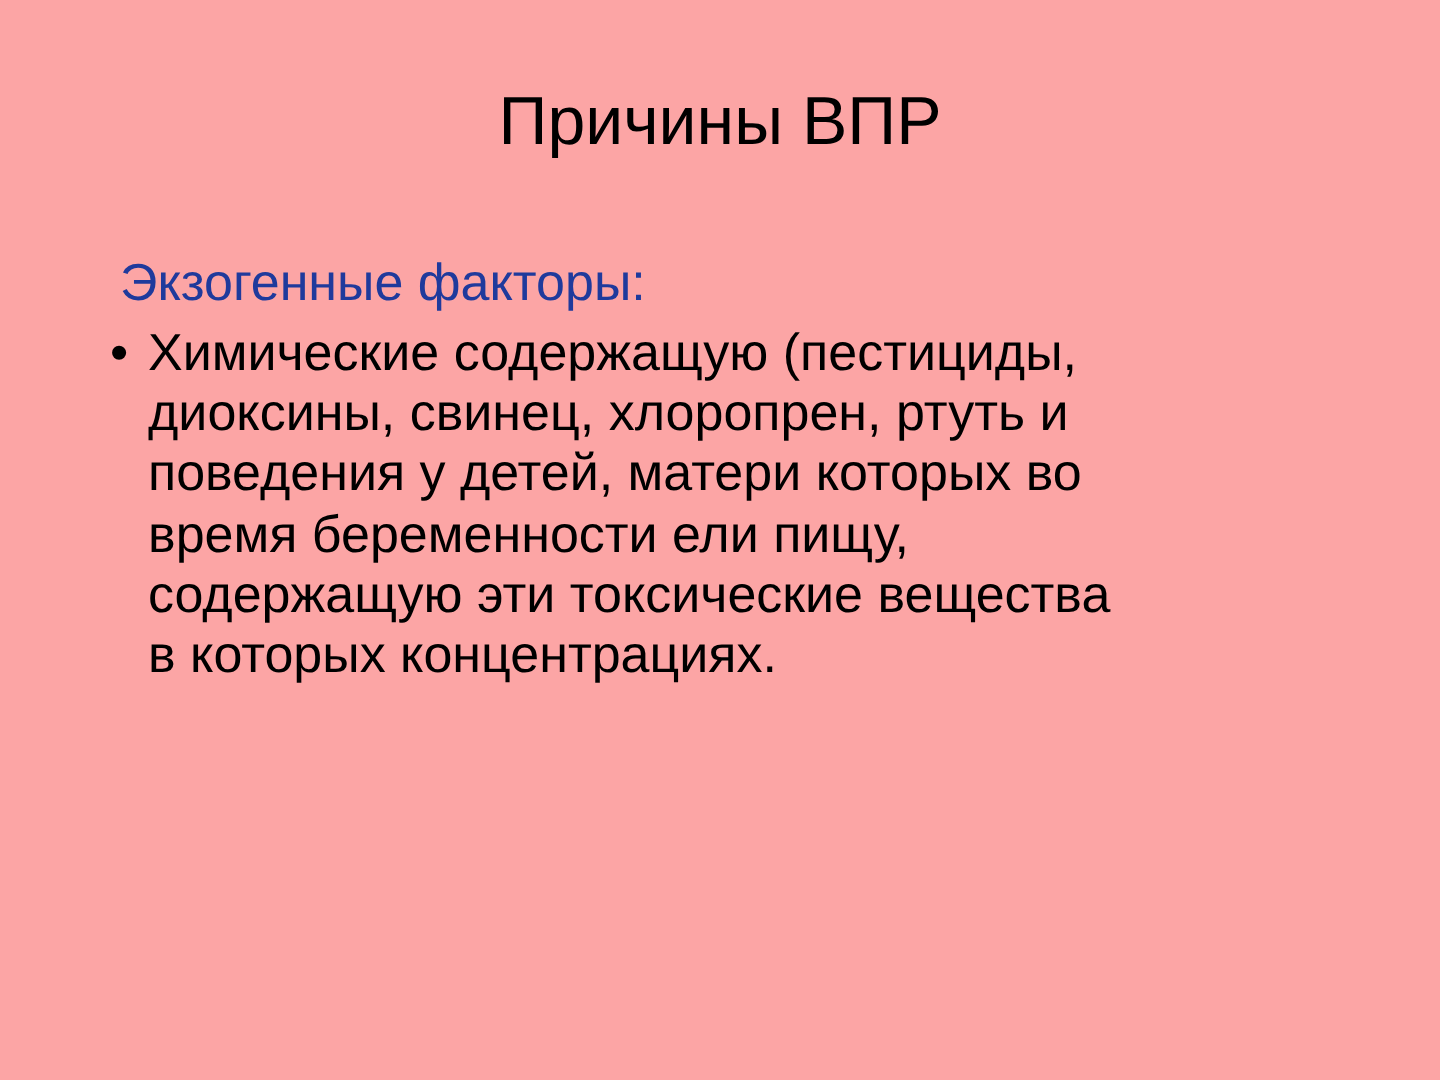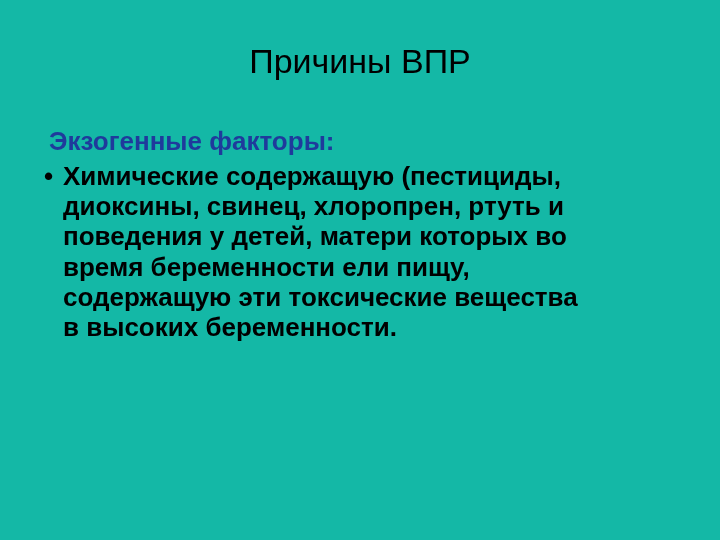"Причины ВПР" .slide { background: #14b8a6 -> #fca5a5 }
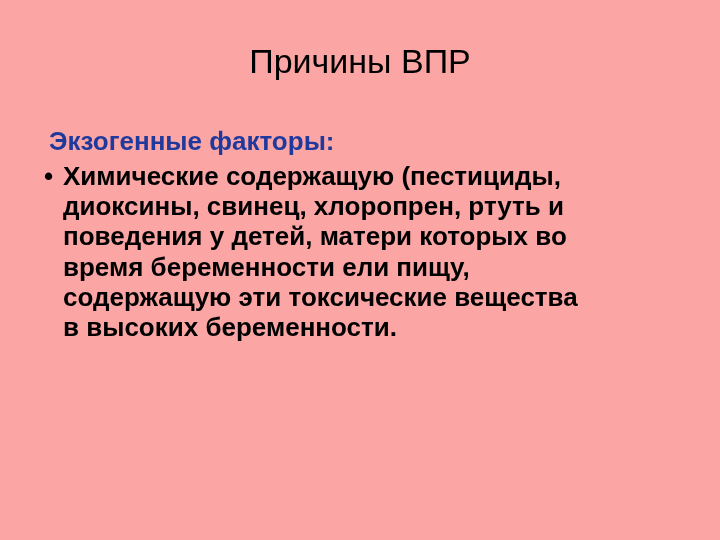"Экзогенные факторы:" .slide-body { font-weight: bold -> none; left: 42px -> 53px }
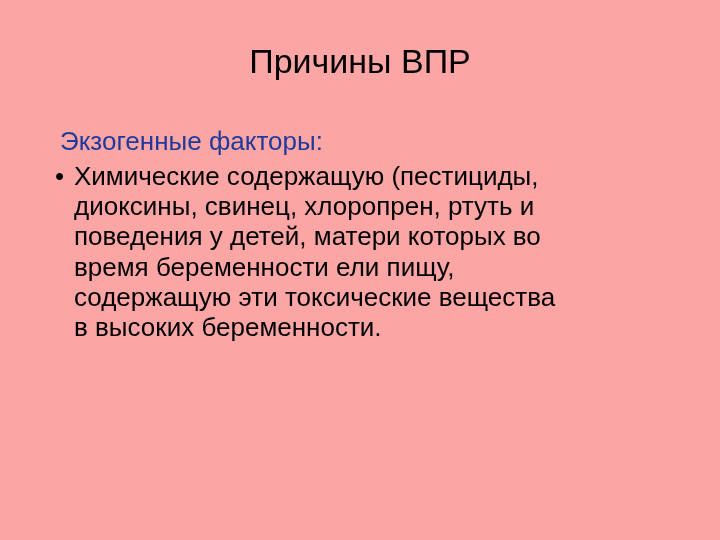"в высоких беременности." span.ln { text: высоких беременности -> которых концентрациях }
